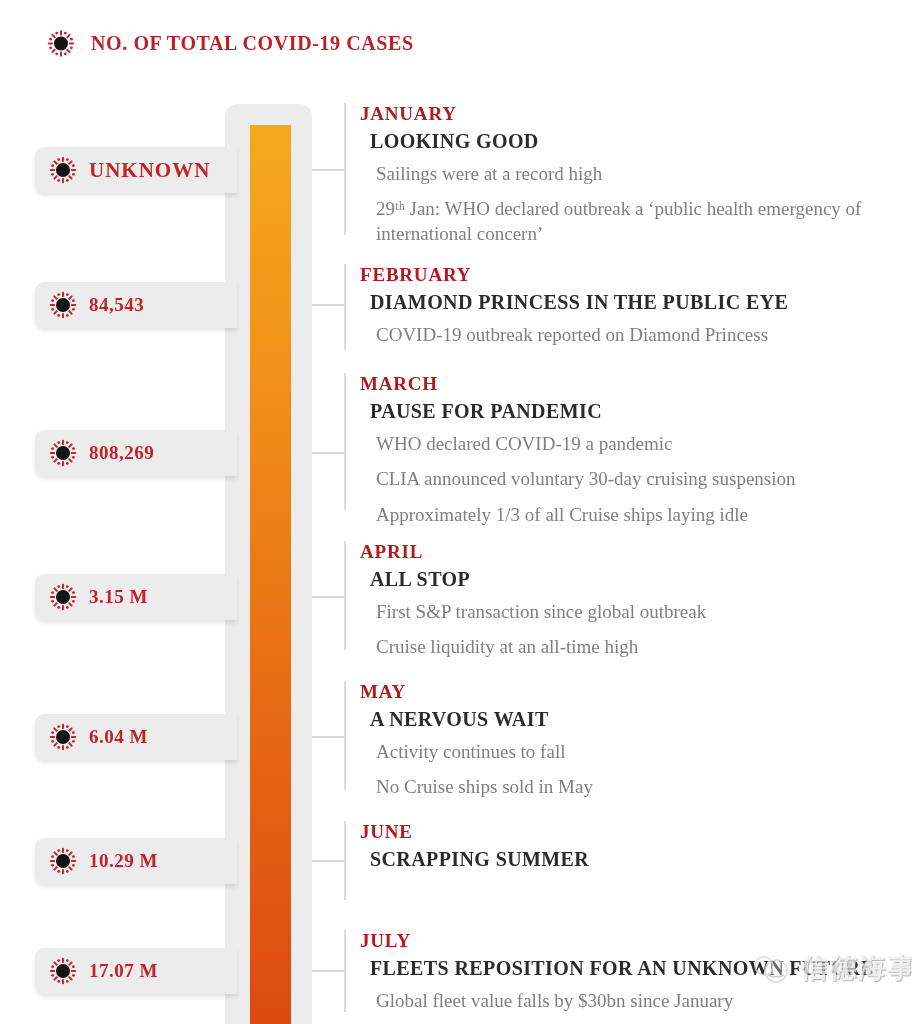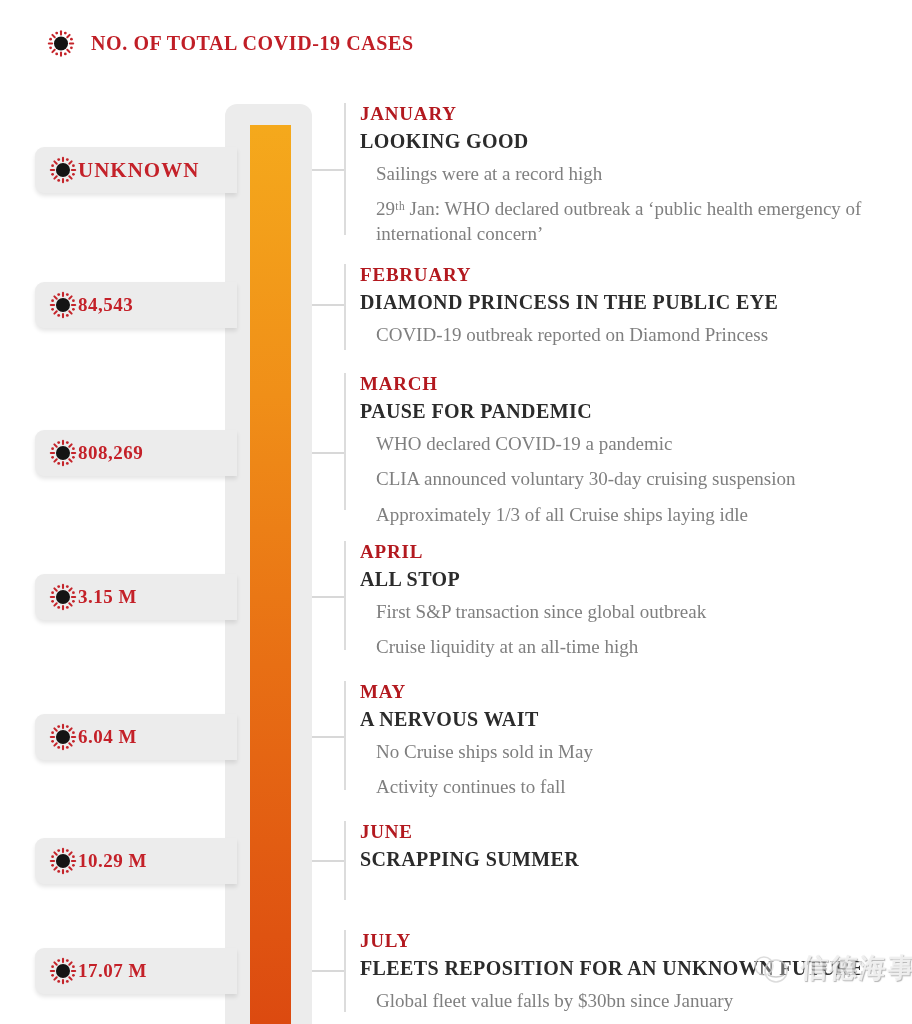"LOOKING GOOD" .month .m-title { margin: 0 0 9px 0 -> 0 0 9px 10px }
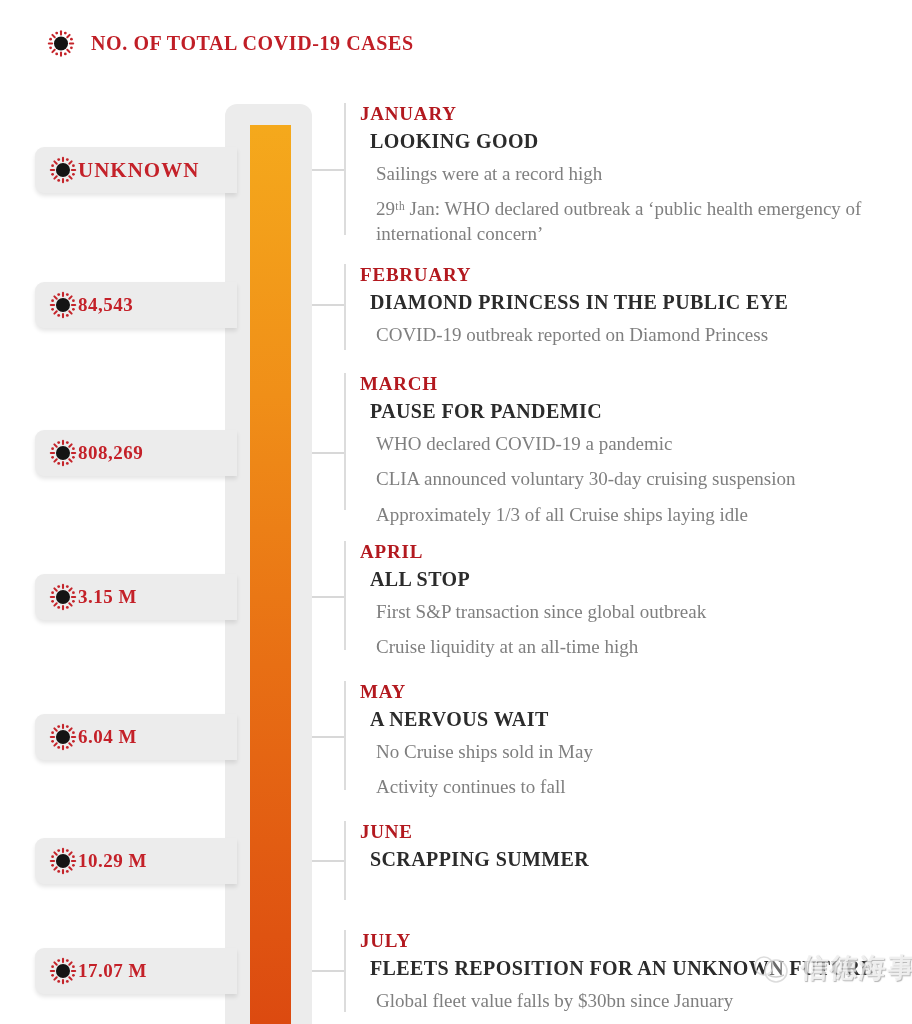"UNKNOWN" .band { gap: none -> 11px }
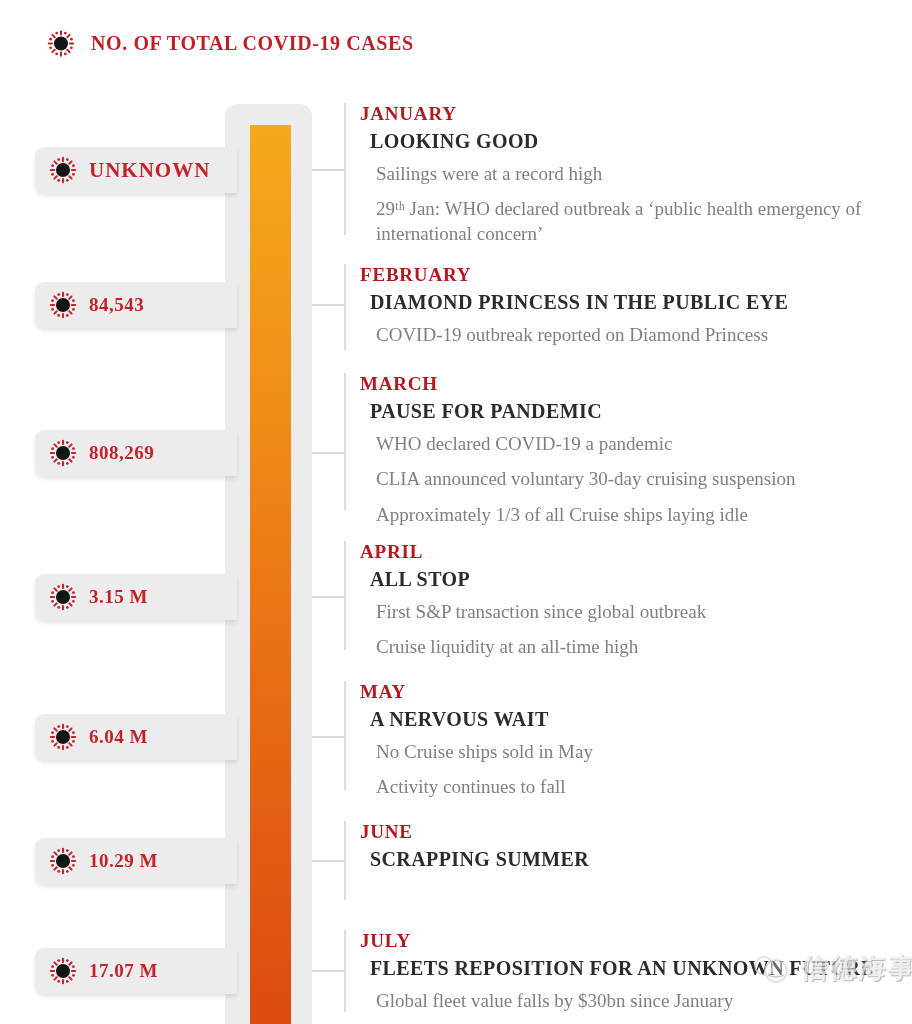"No Cruise ships sold in" p.m-line { order: before "Activity continues to fall" -> after "Activity continues to fall" }
